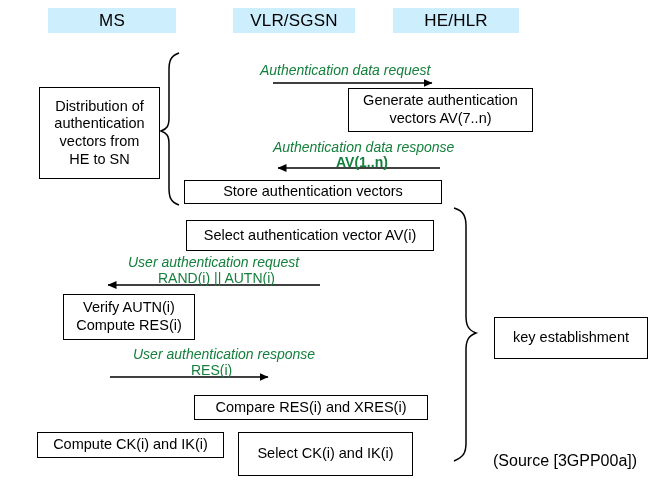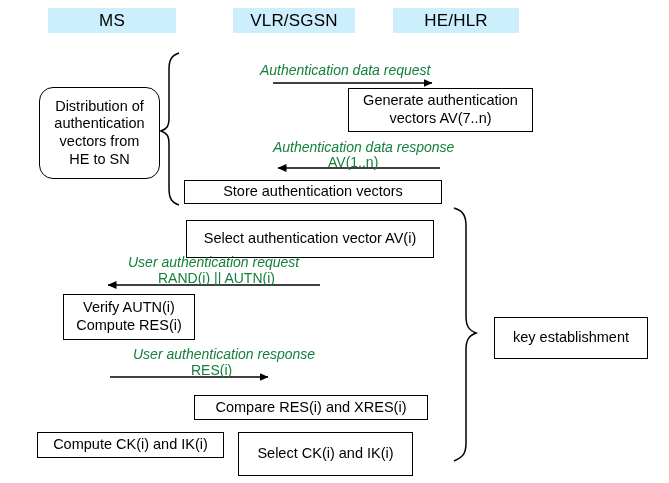"Distribution of" div.box { border-radius: 14px -> none }
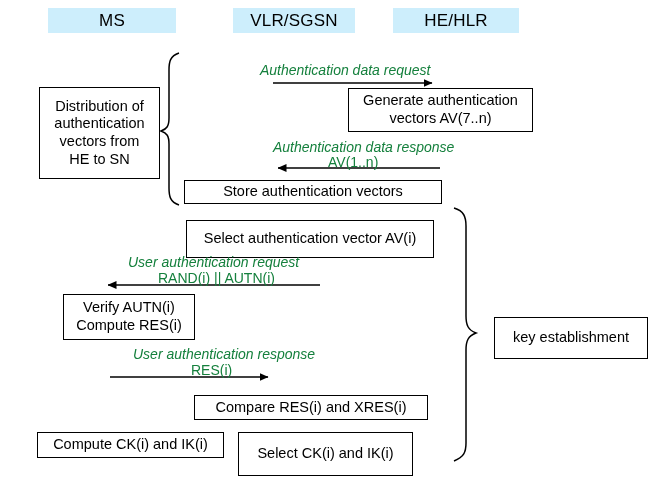"AV(1..n)" div.lbl { font-weight: none -> bold; left: 300px -> 308px }
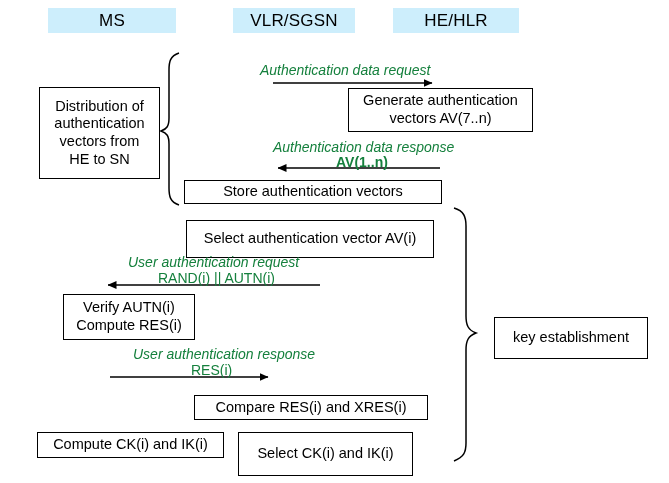"Select authentication vector AV(i)" div.box { height: 38px -> 31px }
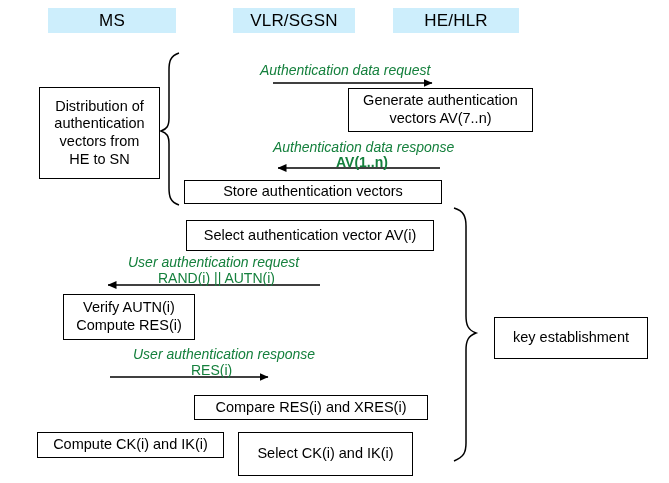"(Source [3GPP00a])" div.srctxt { html: none -> <div>(Source [3GPP00a])</div> }
